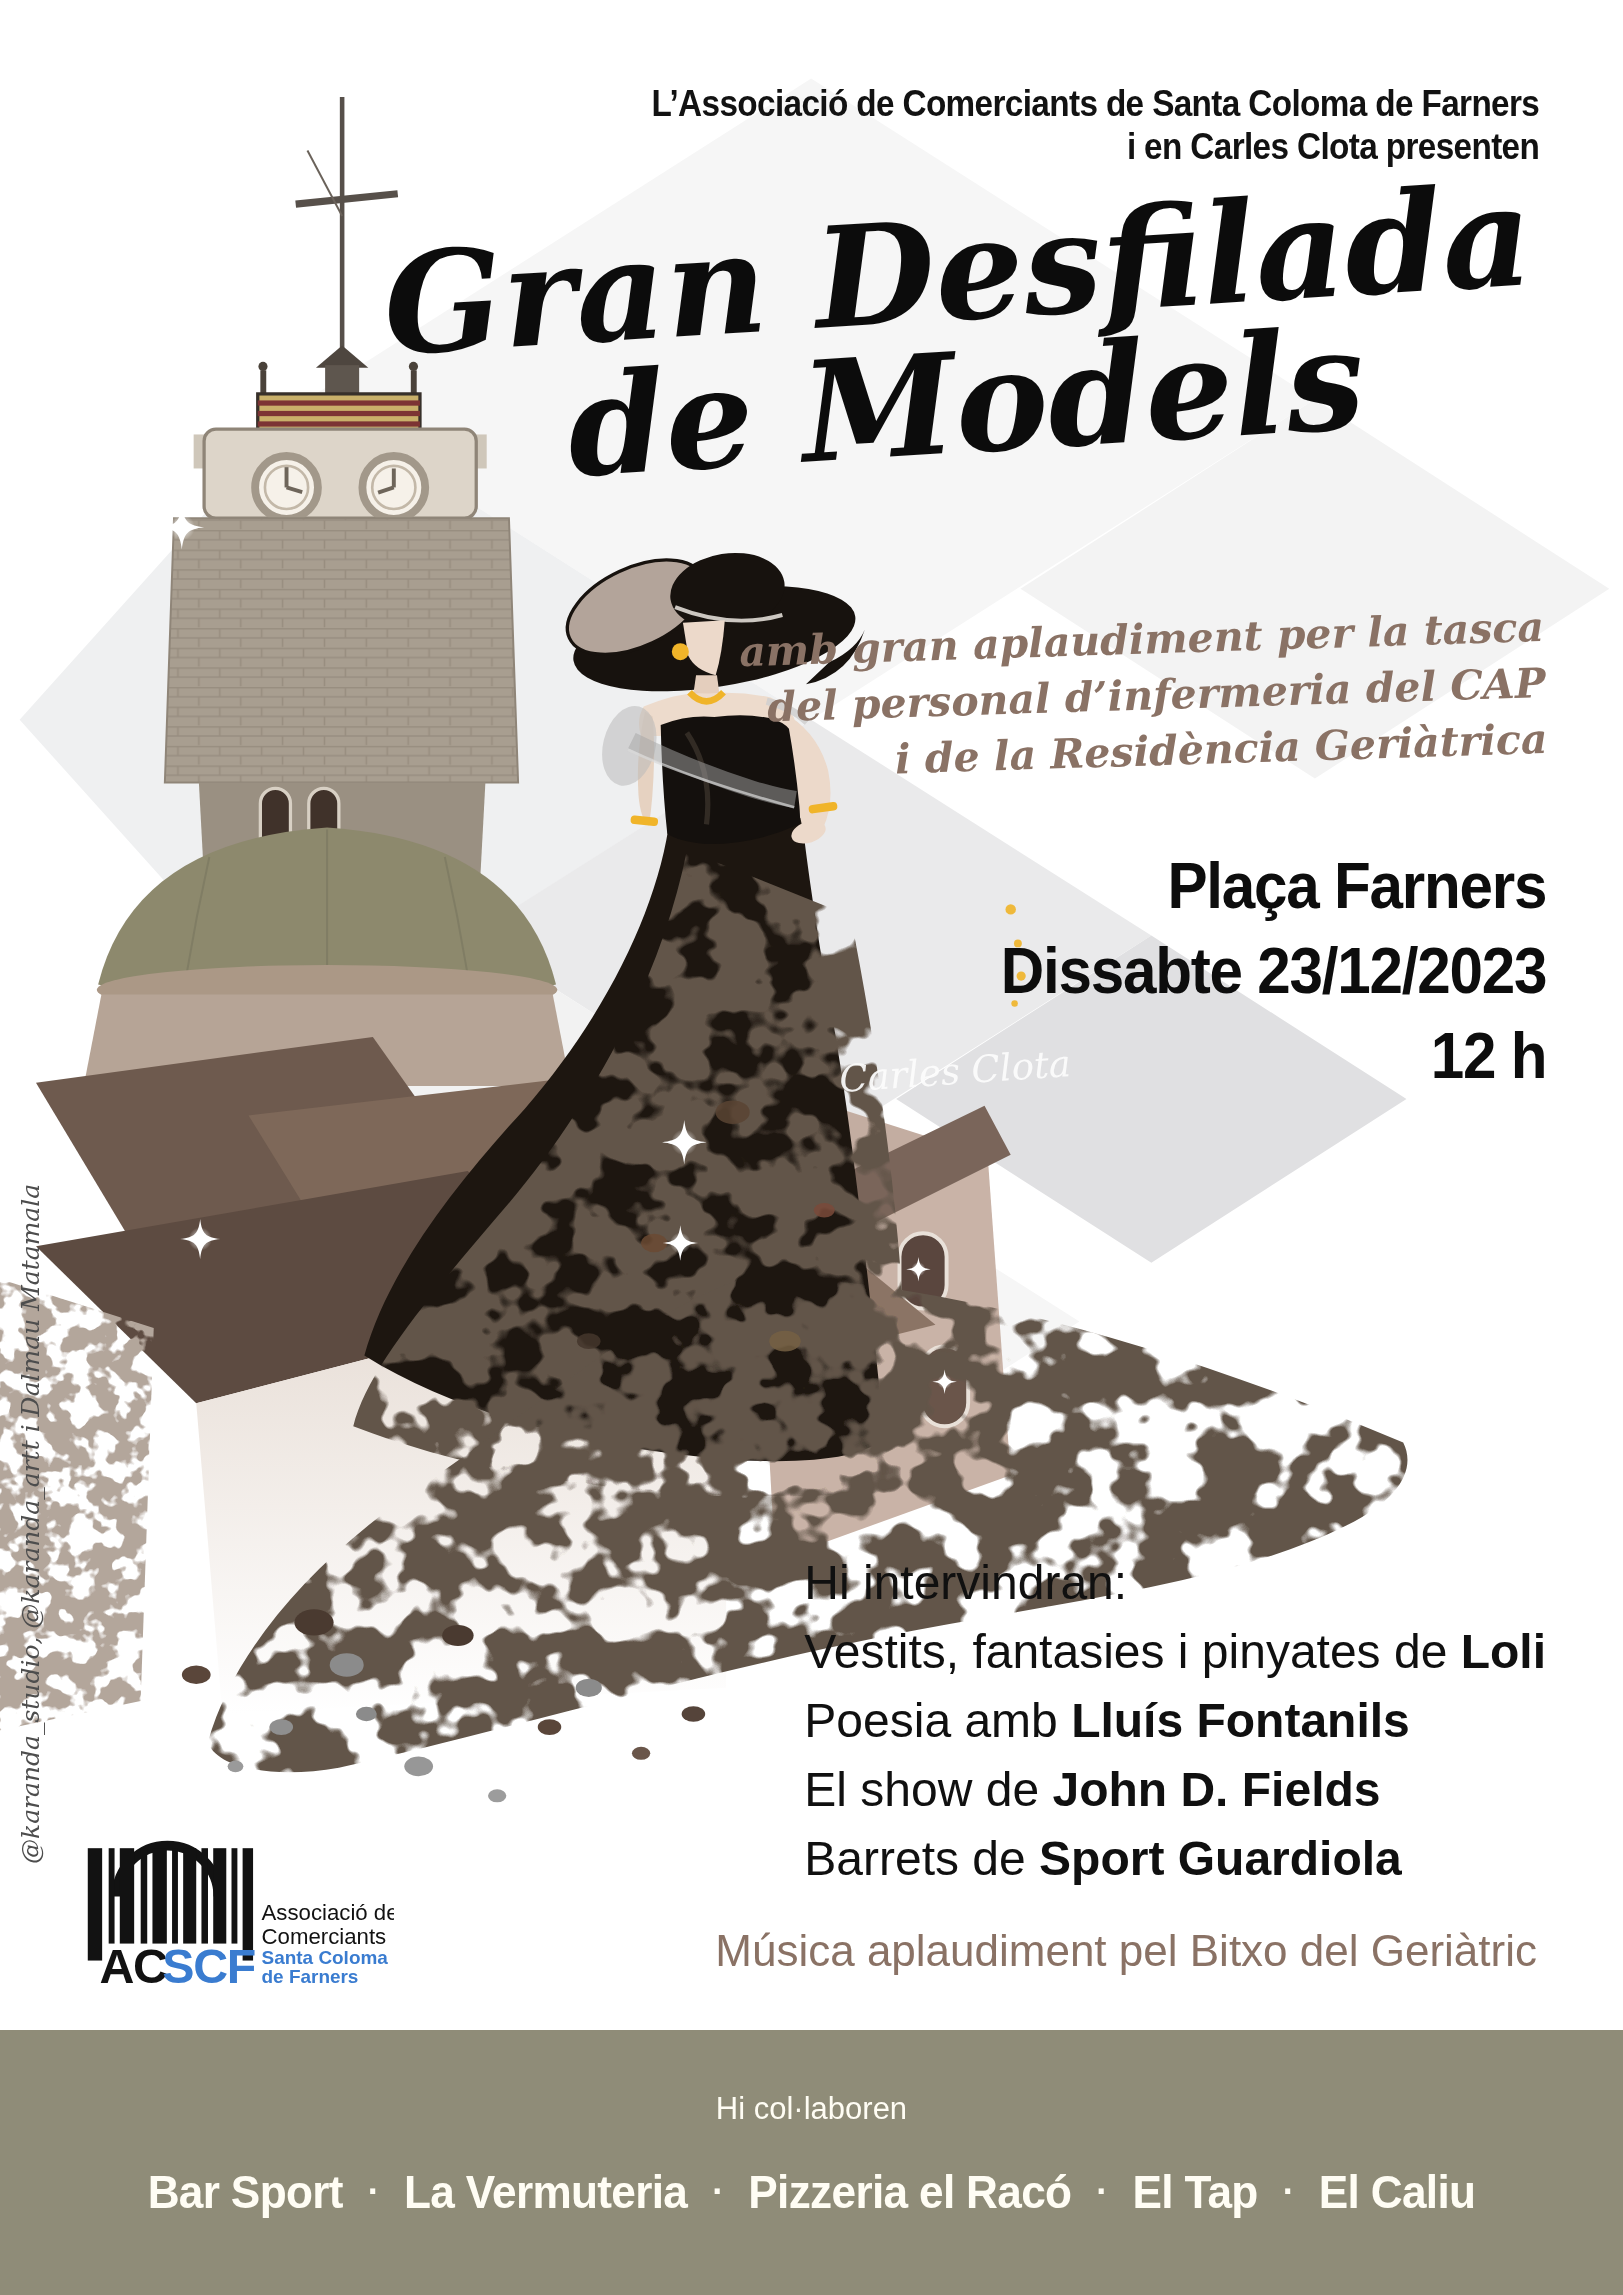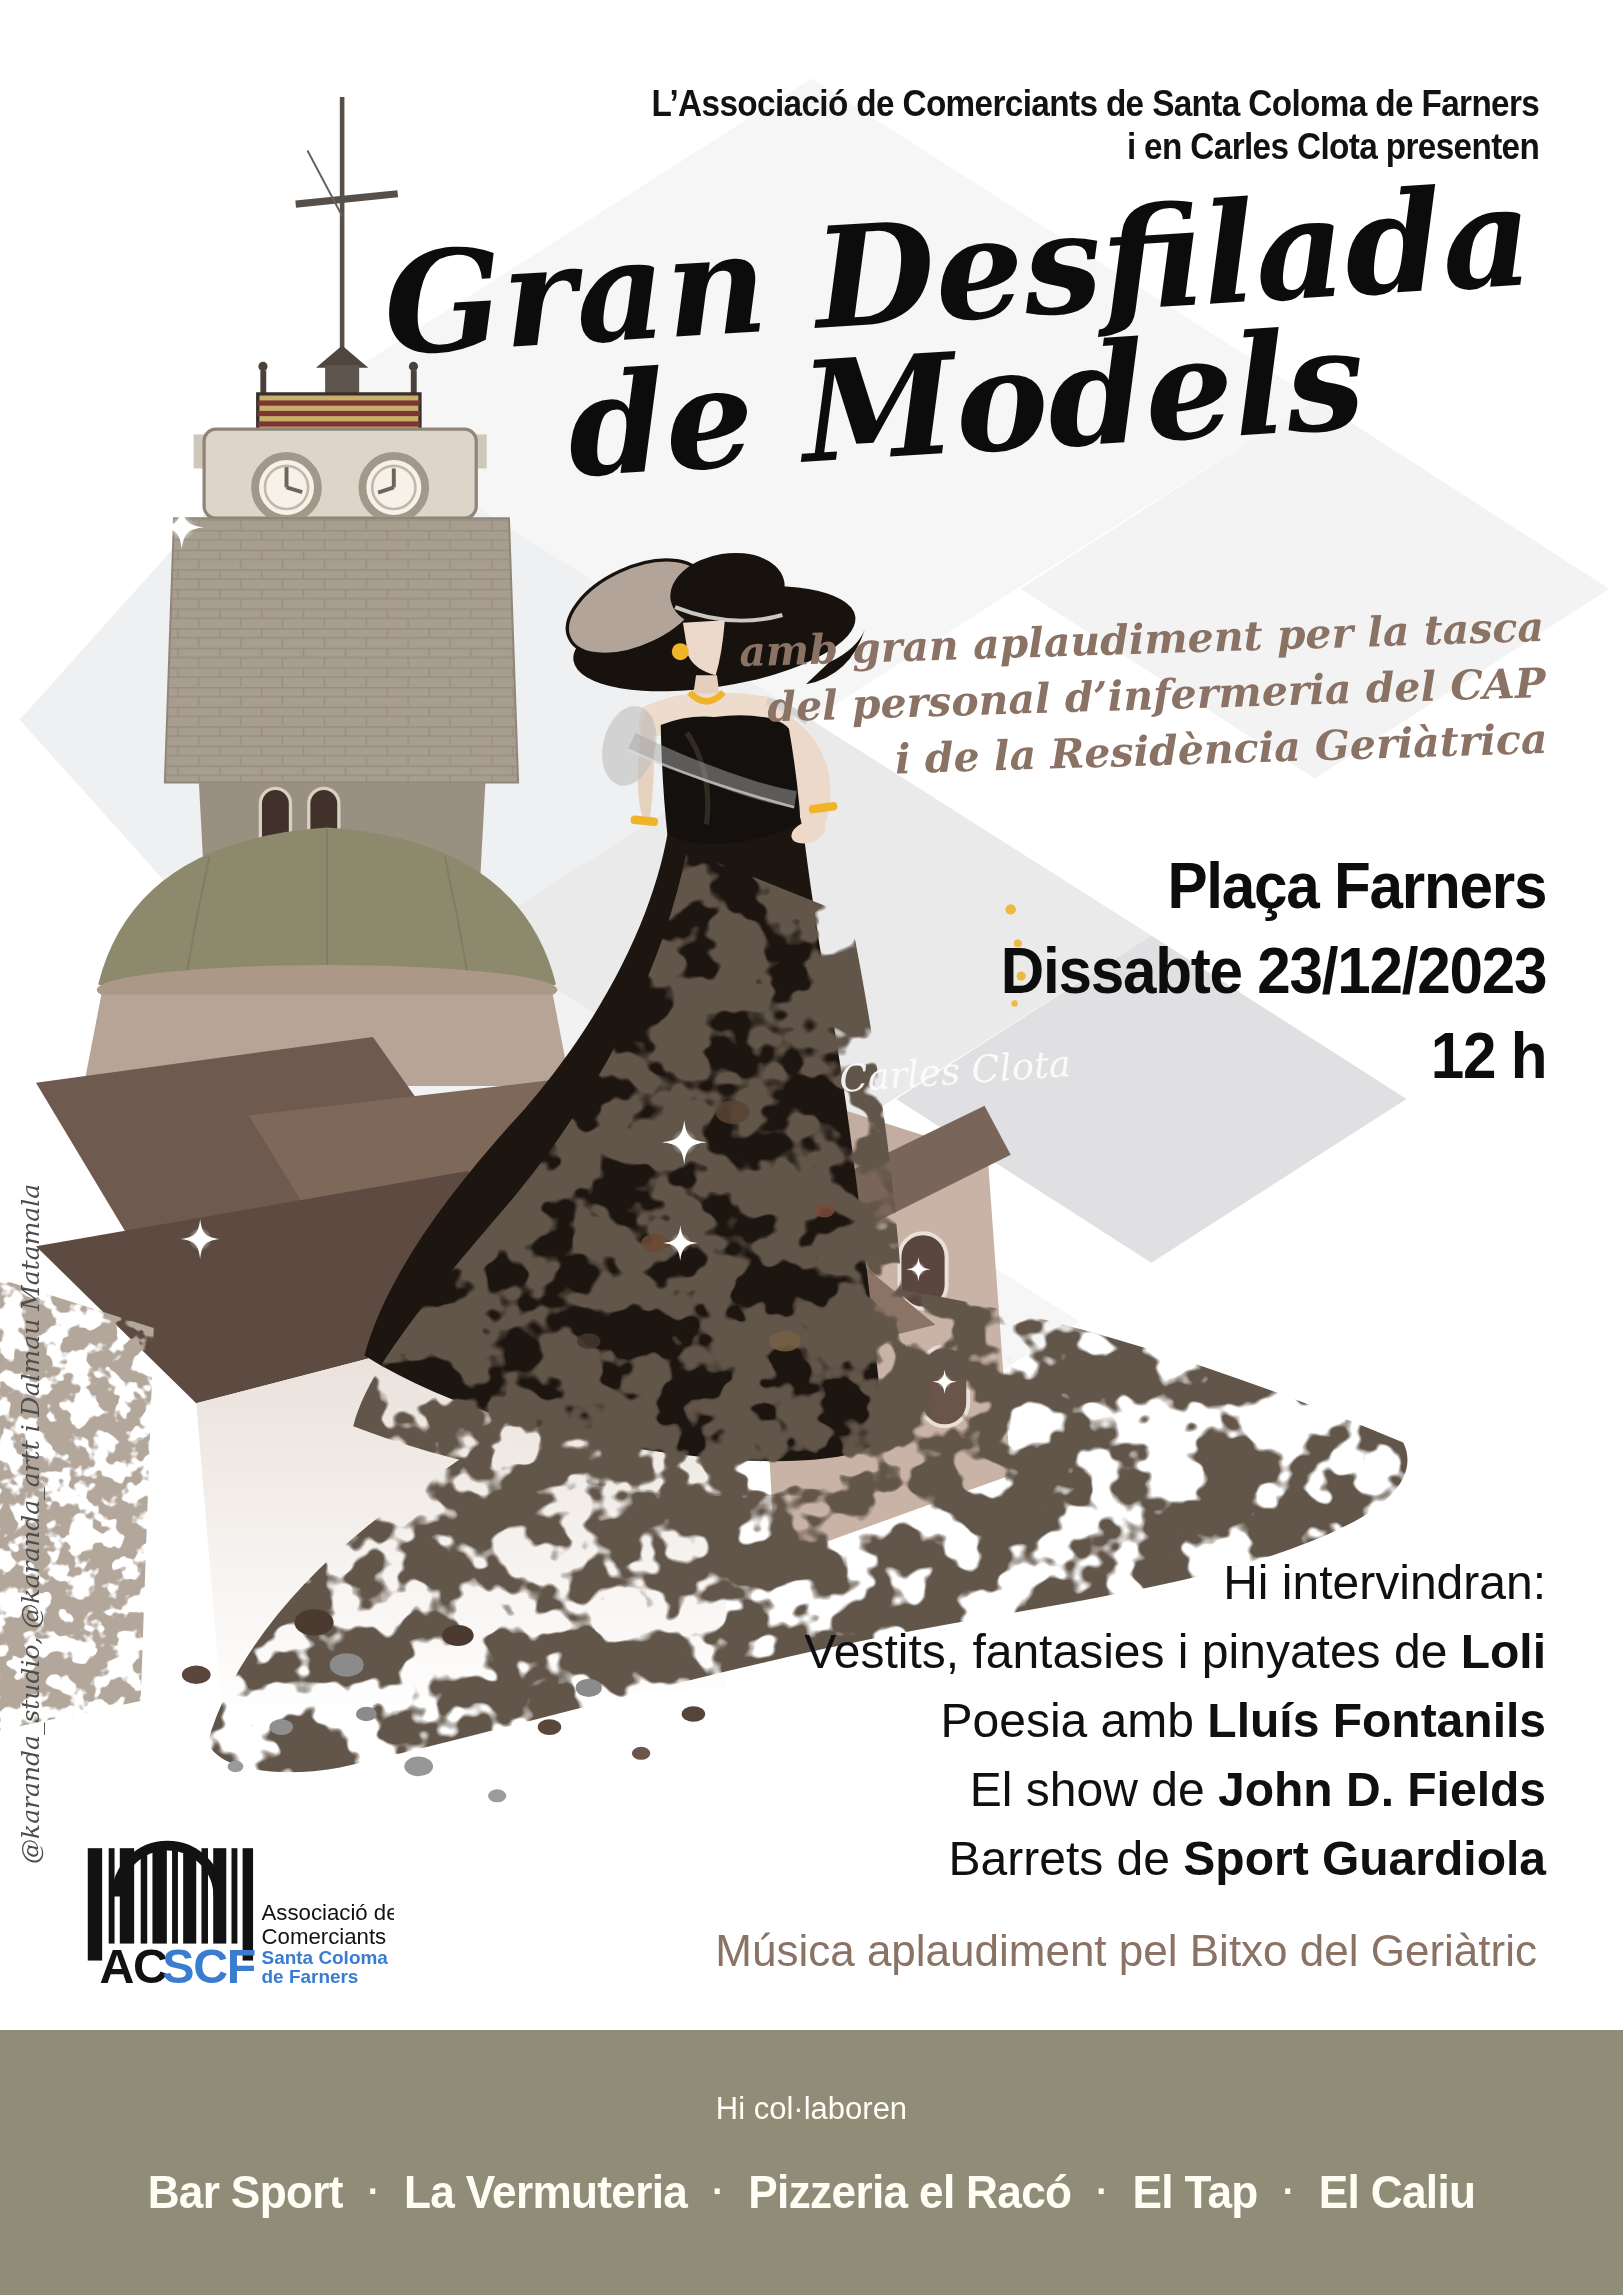"Hi intervindran:" .lineup { text-align: right -> left }
